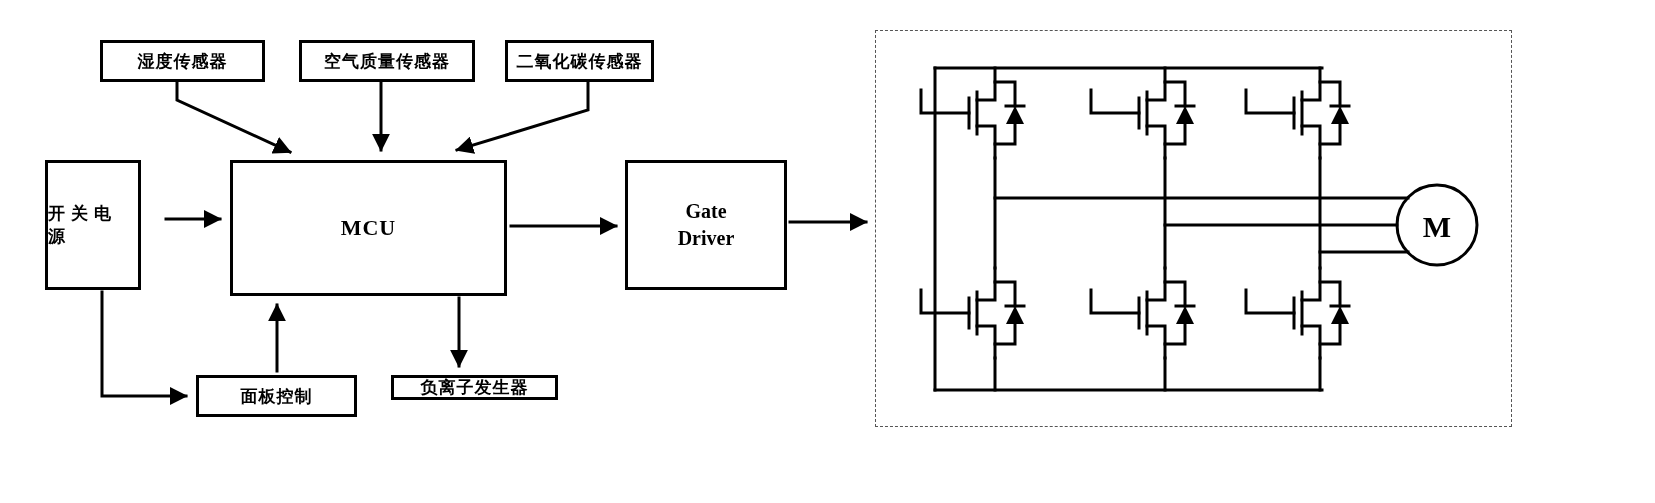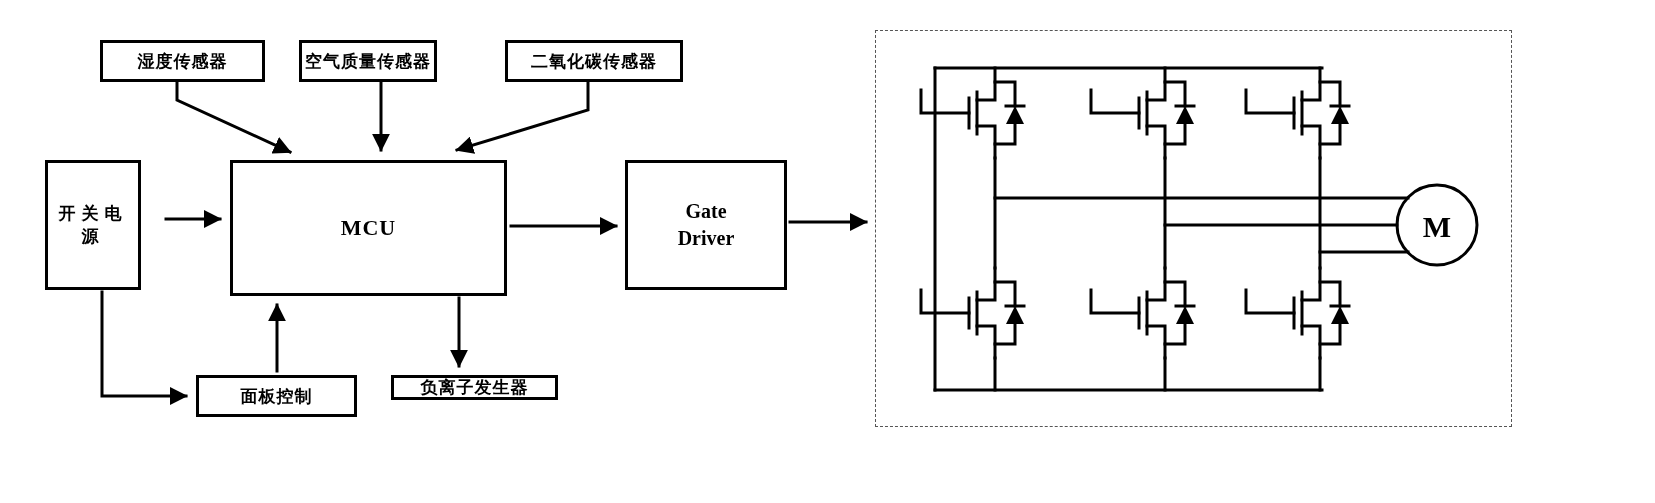"湿度传感器" .box { text-align: center -> left }
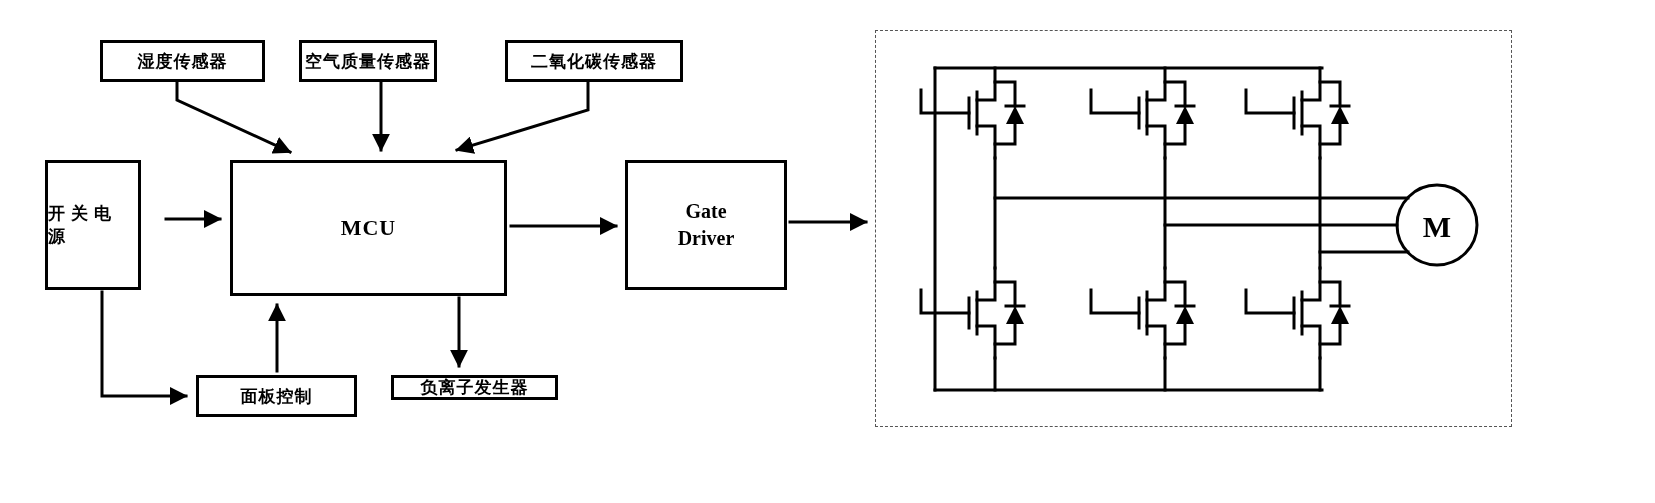"空气质量传感器" .b-air { width: 138px -> 176px }
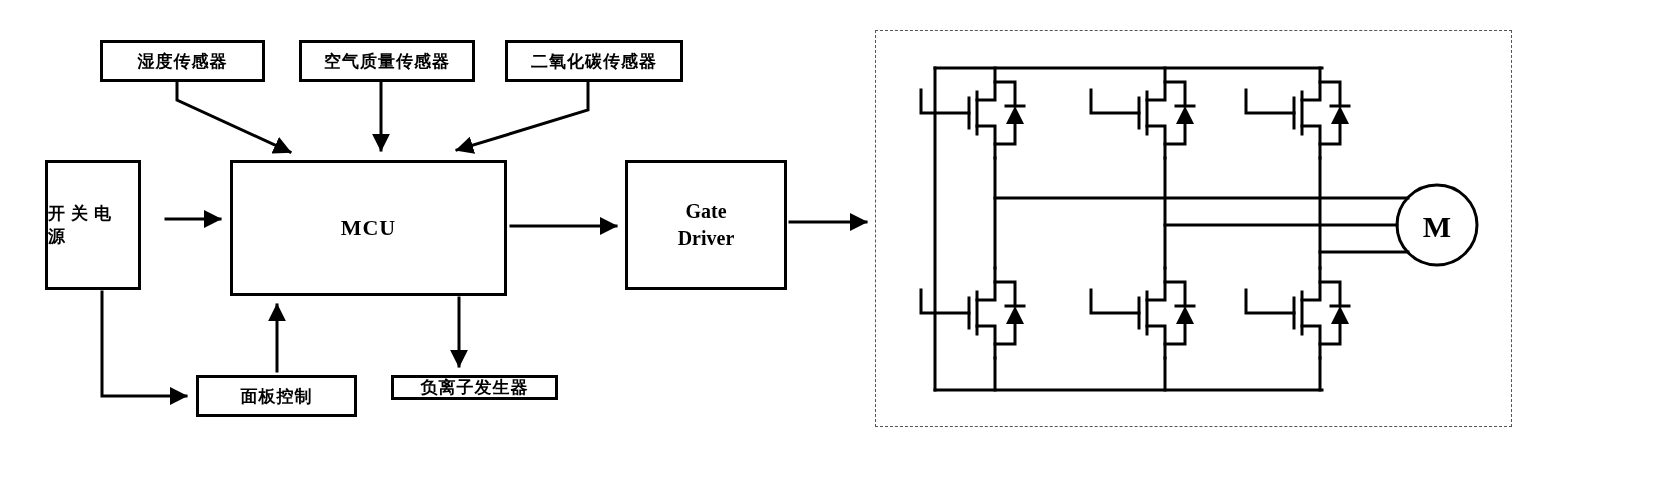"二氧化碳传感器" .b-co2 { width: 178px -> 149px }
